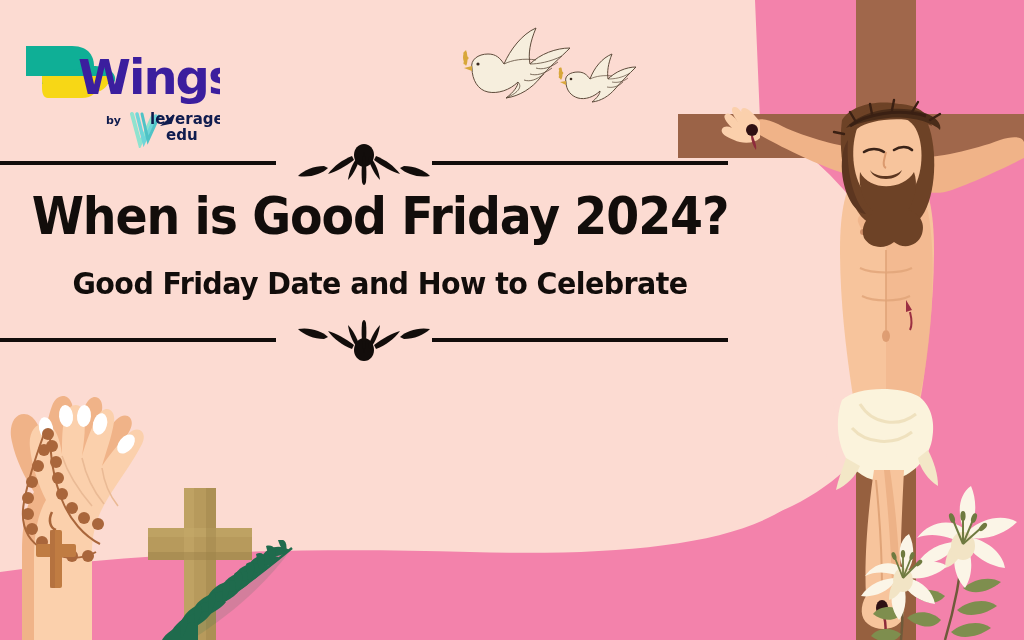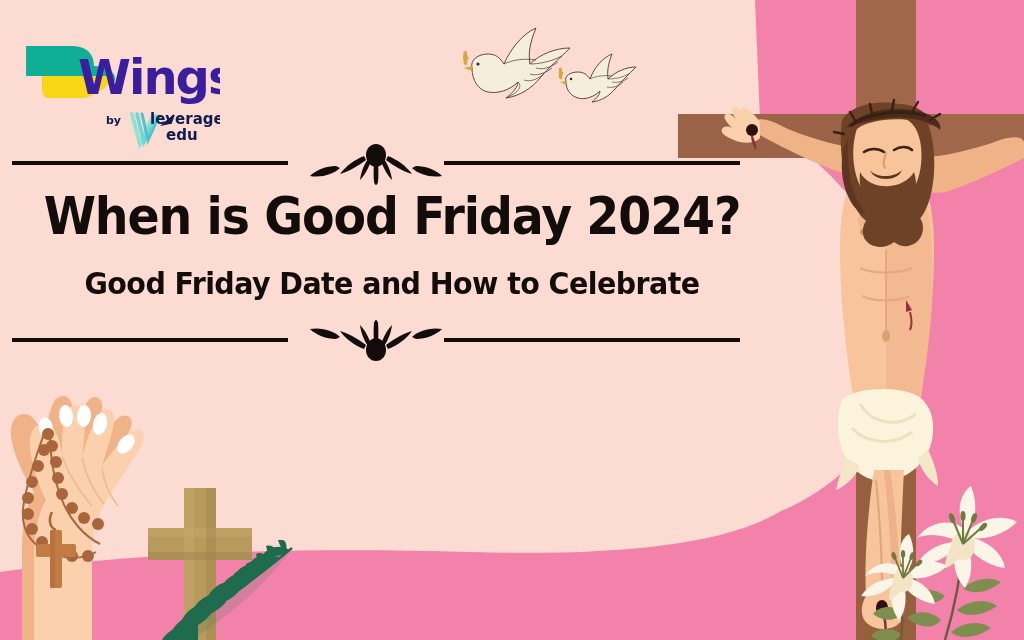"When is Good Friday 2024?" #headline-block { padding-left: 12px -> none }
